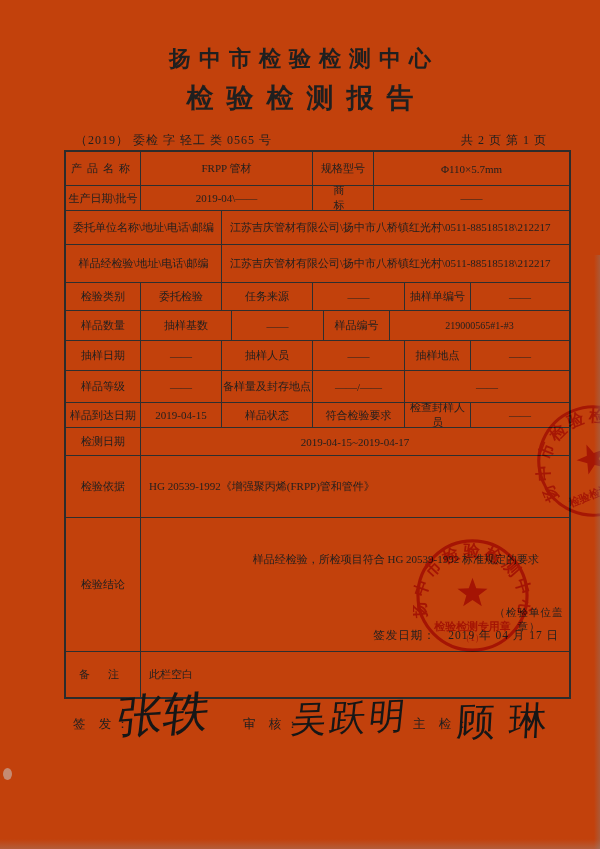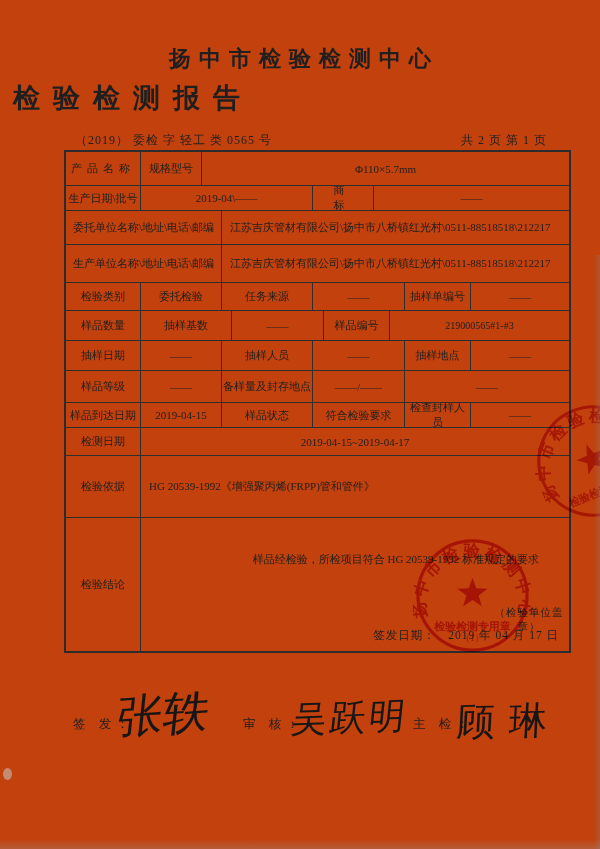"检验检测报告" .report-title { text-align: none -> center }
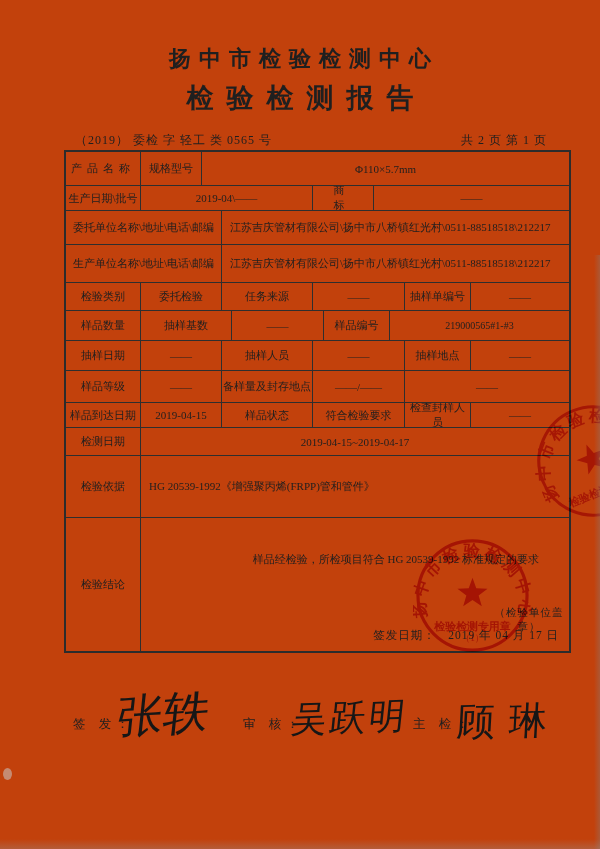"FRPP 管材" div.c { html: none -> <div>FRPP 管材</div> }
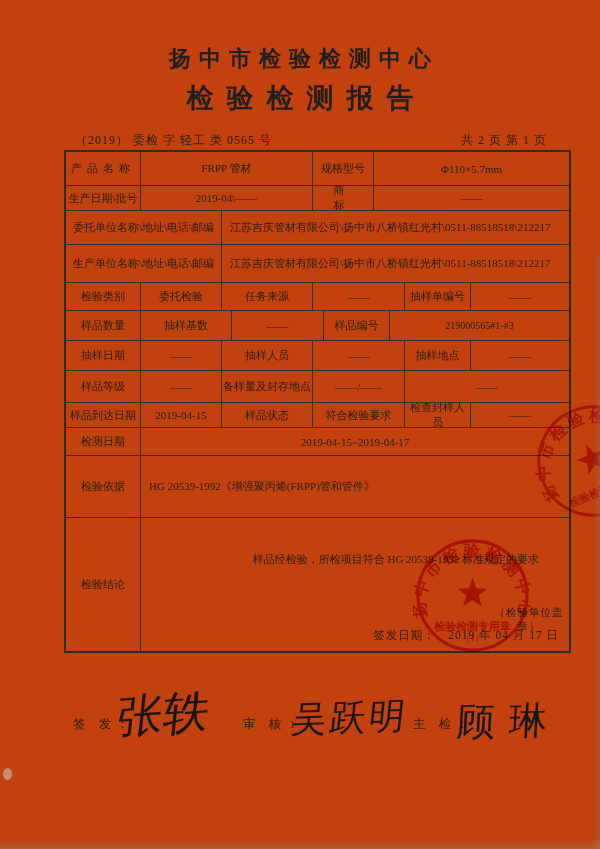"生产单位名称\地址\电话\邮编" div.c { text: 生产单位名称 -> 样品经检验 }
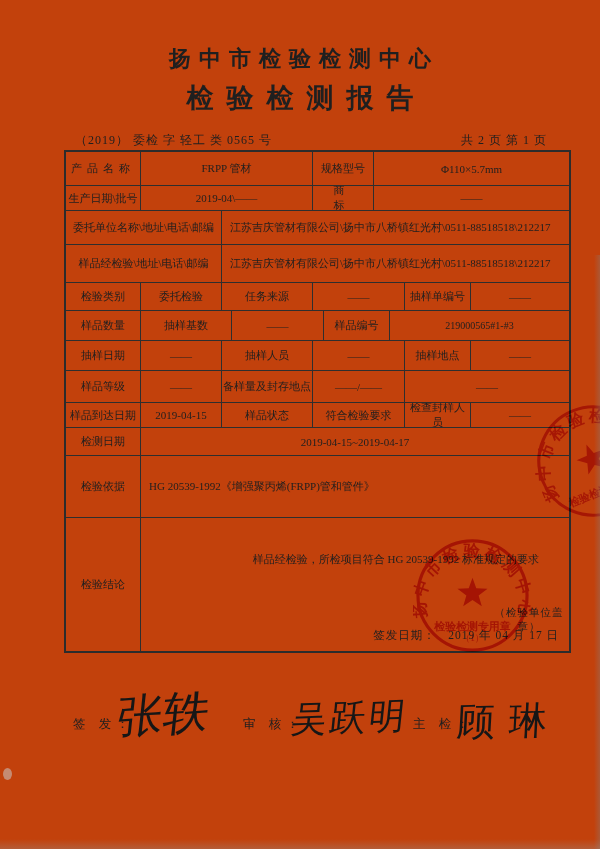"备注" div.row { html: none -> <div> <div>备注</div> <div>此栏空白</div> </div> }
